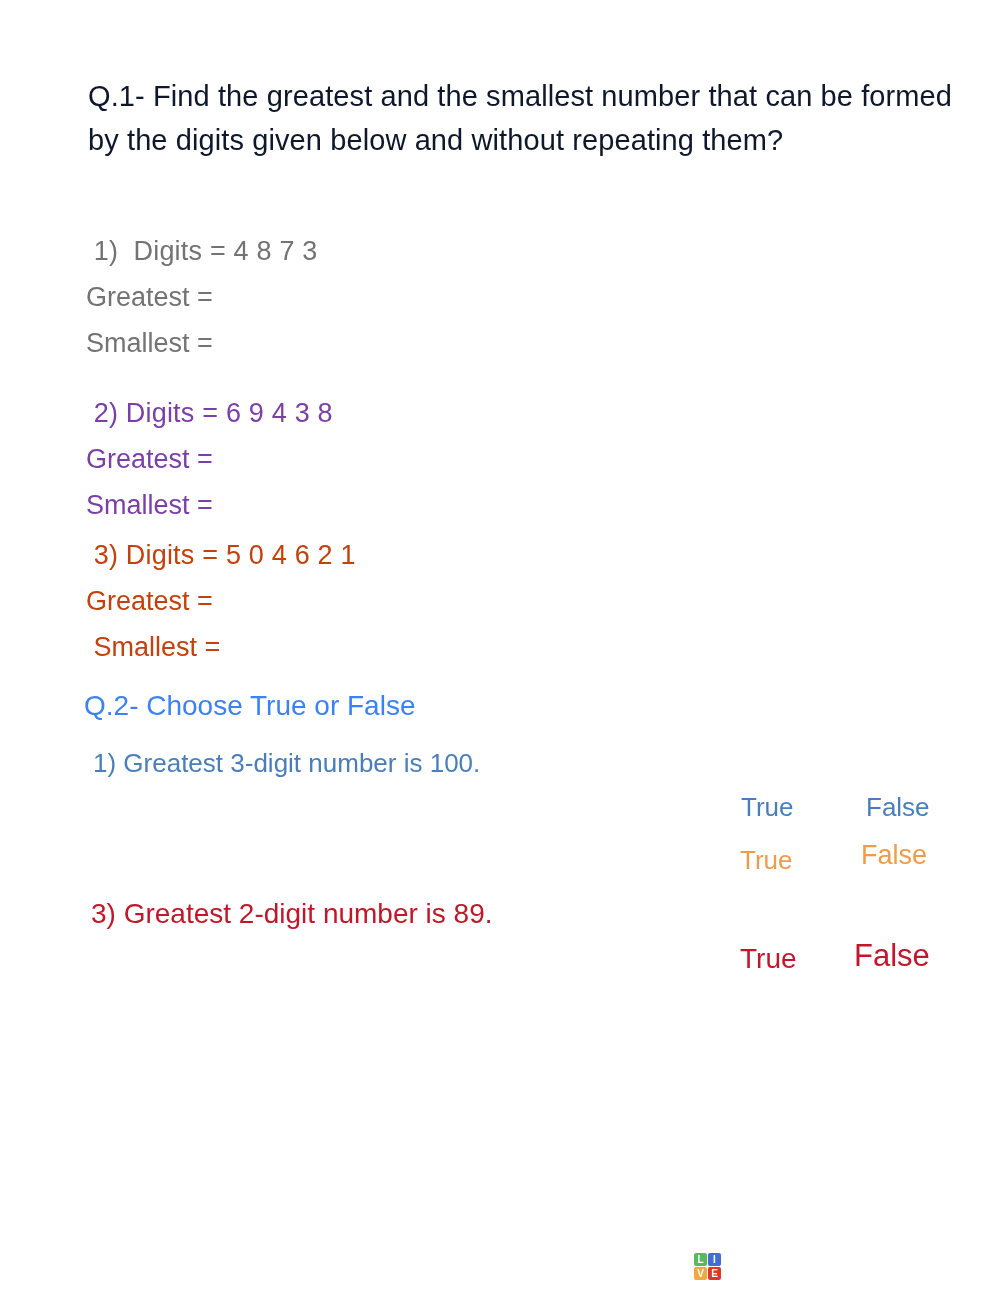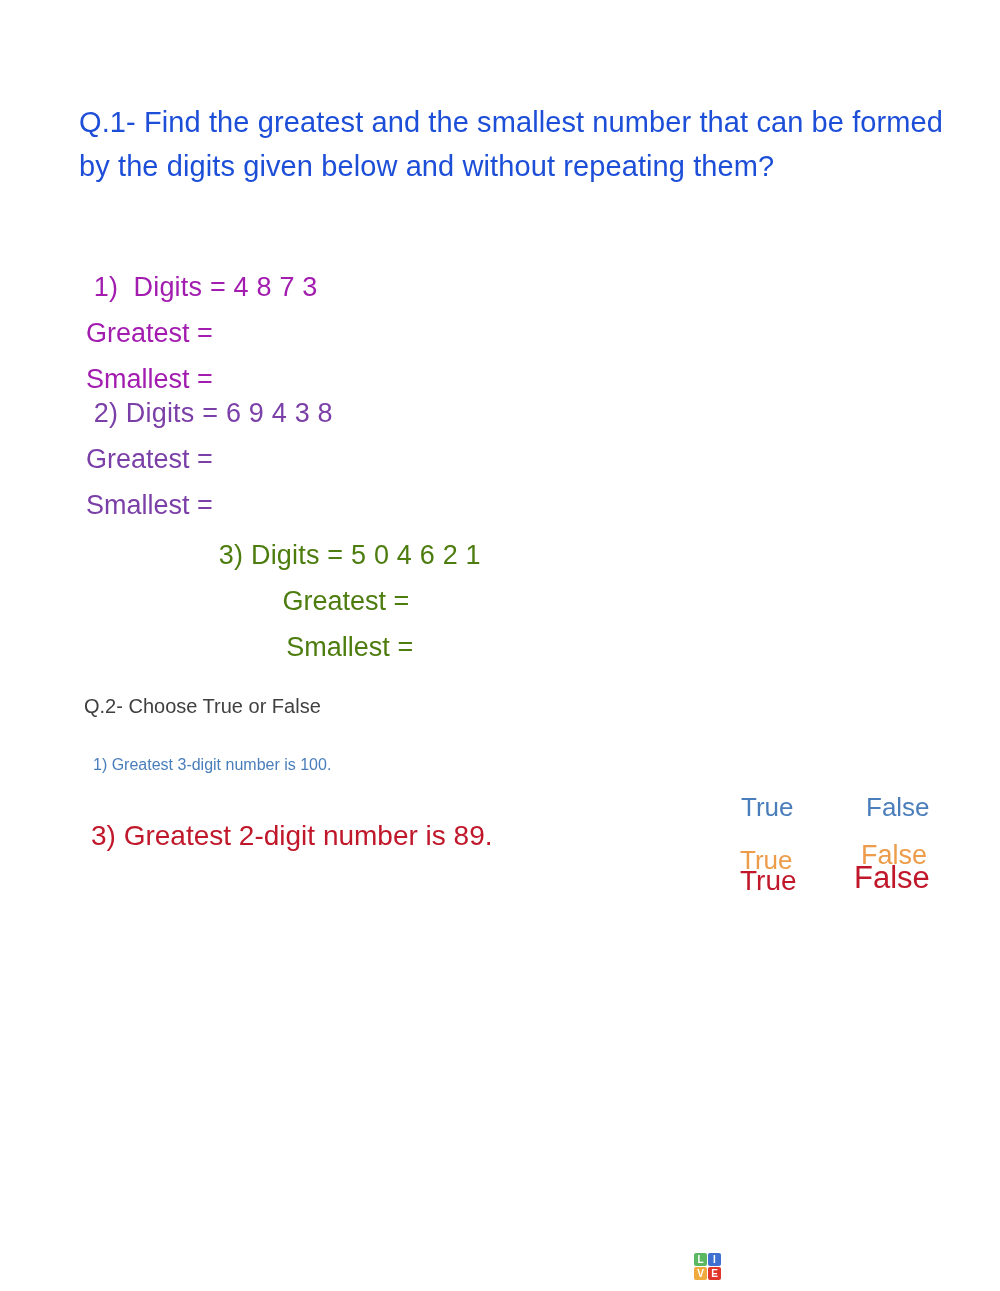"Q.1- Find the greatest and" .q1-heading { color: #1d4ed8 -> #0f172a; left: 79px -> 88px; margin-top: 26px -> none }
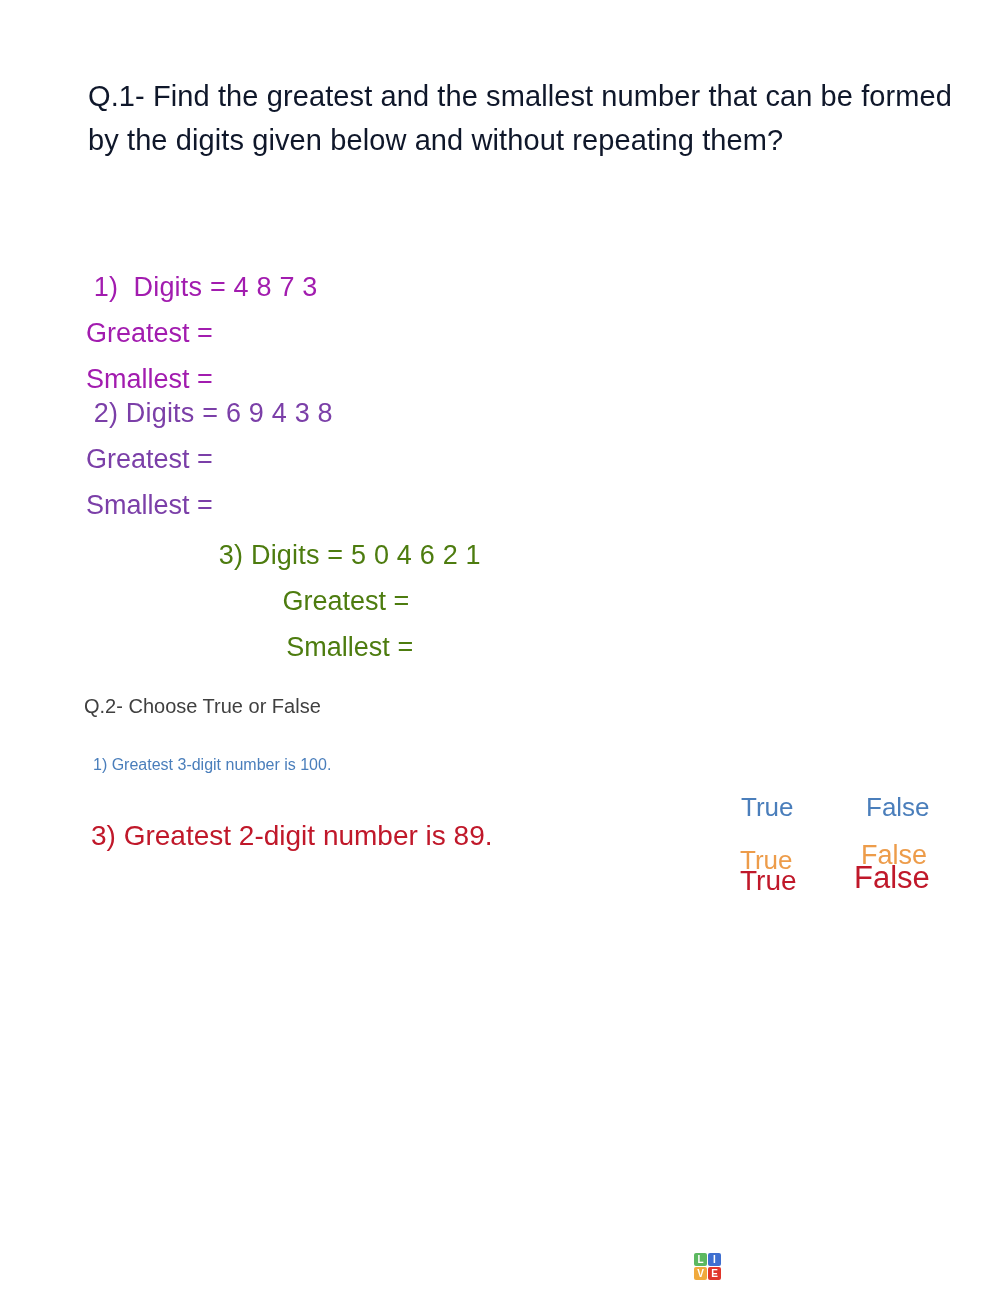"1) Digits = 4 8" div.digit-group { color: #a21caf -> #737373; margin-top: 36px -> none }
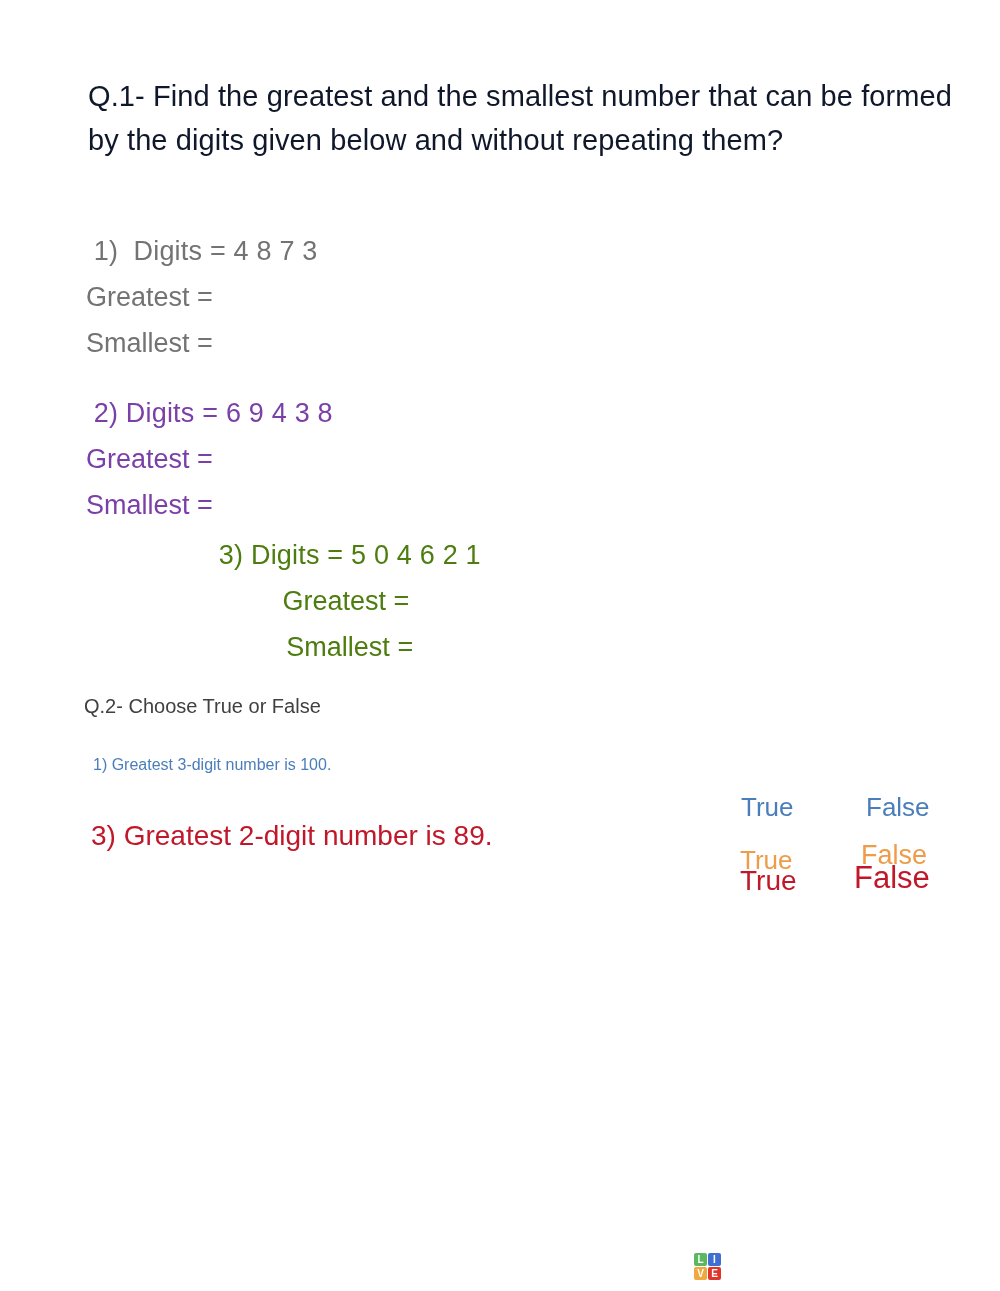"3) Digits = 5 0" div.digit-group { color: #4d7c0f -> #c2410c; text-align: center -> none }
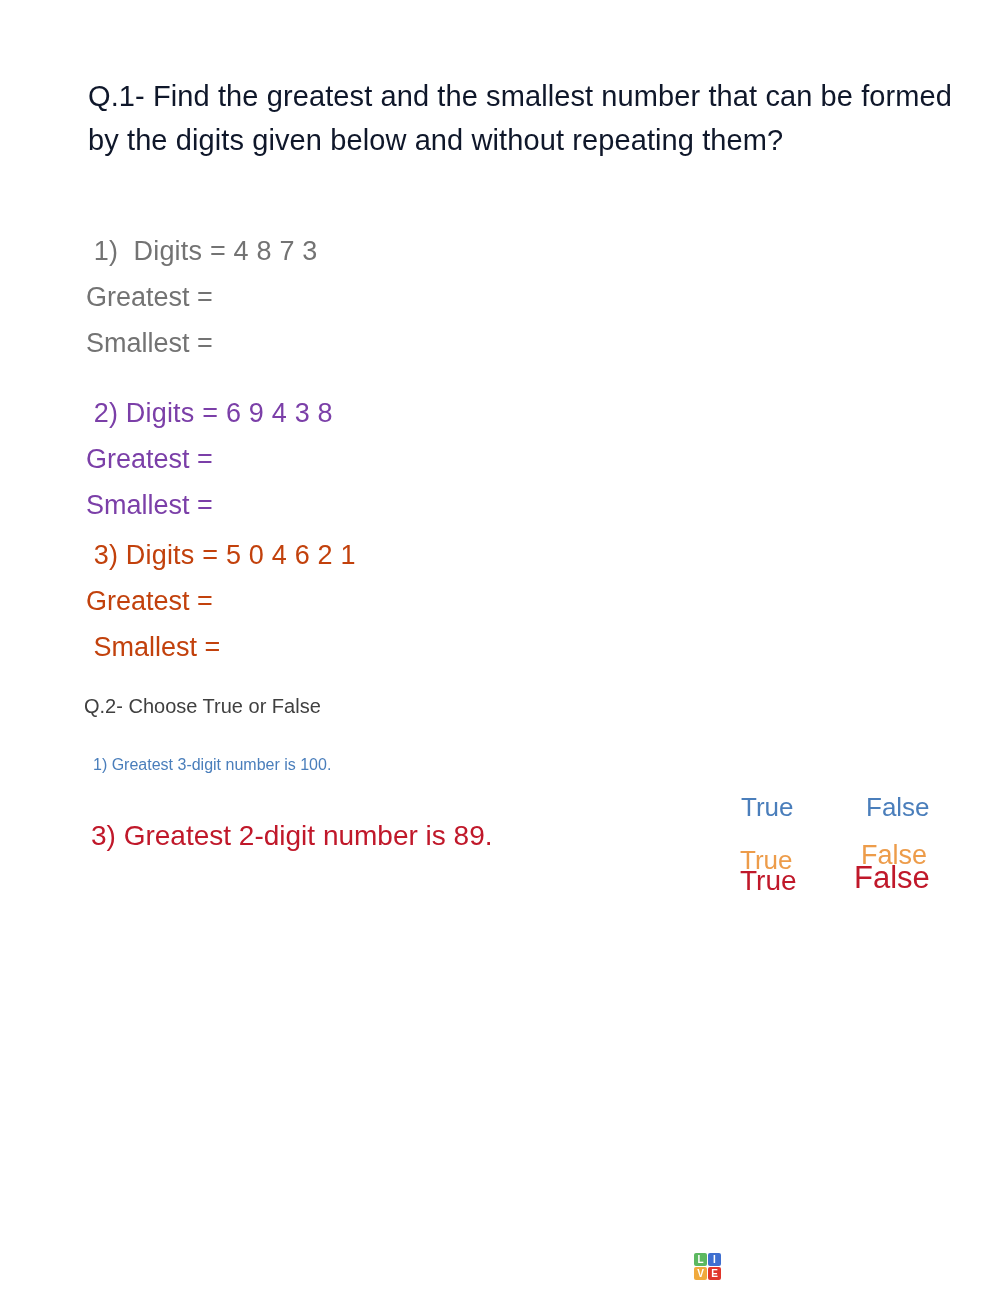"Q.2- Choose True or False" .q2-heading { color: #404040 -> #3b82f6; font-size: 20px -> 28px }
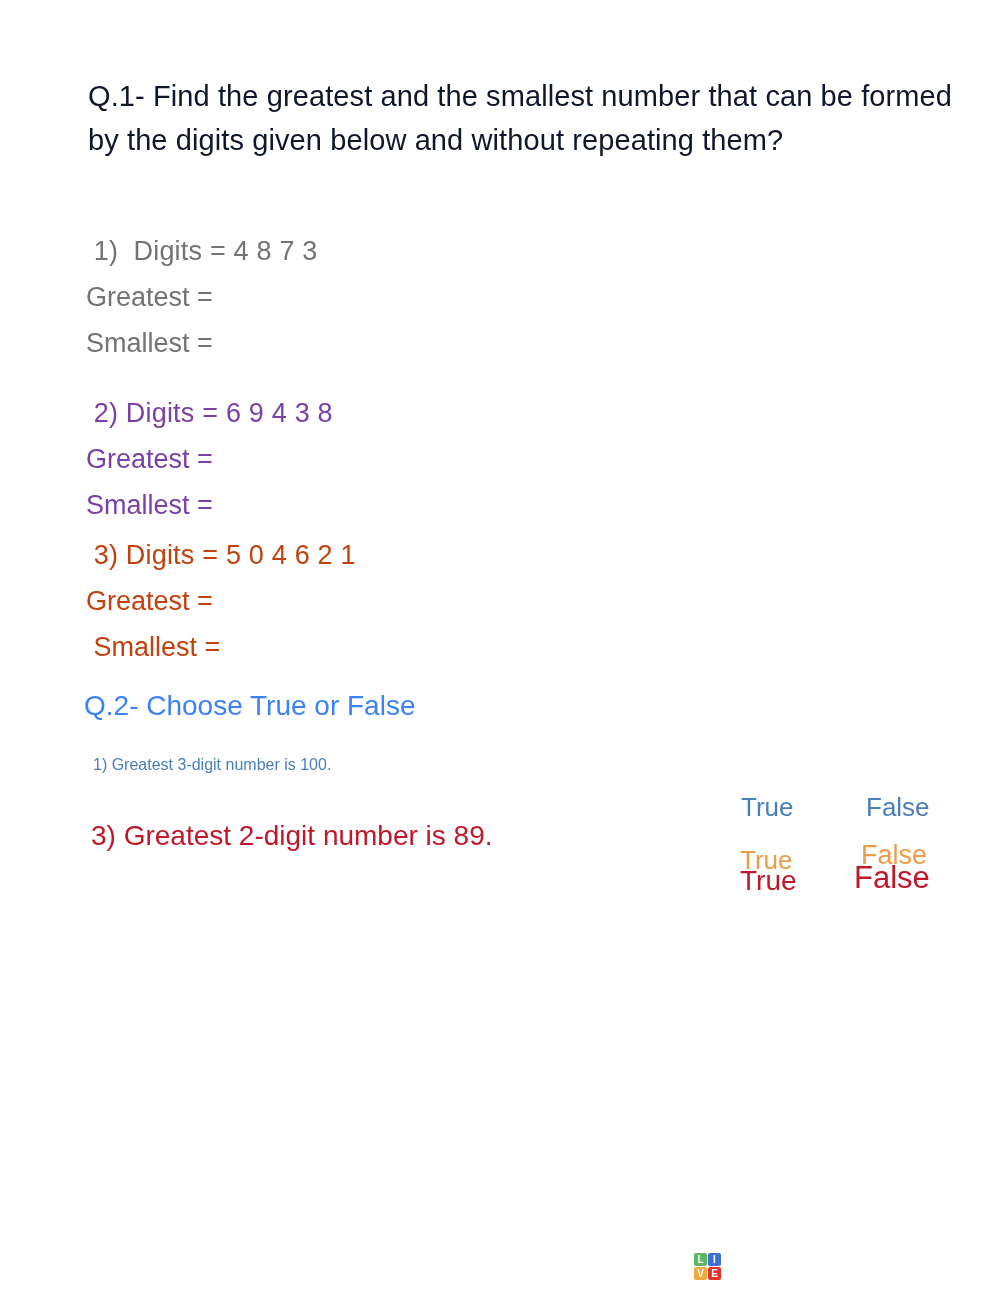"1) Greatest 3-digit number is" #tf-row-1 .tf-statement { font-size: 16px -> 26px; top: 8px -> 0 }
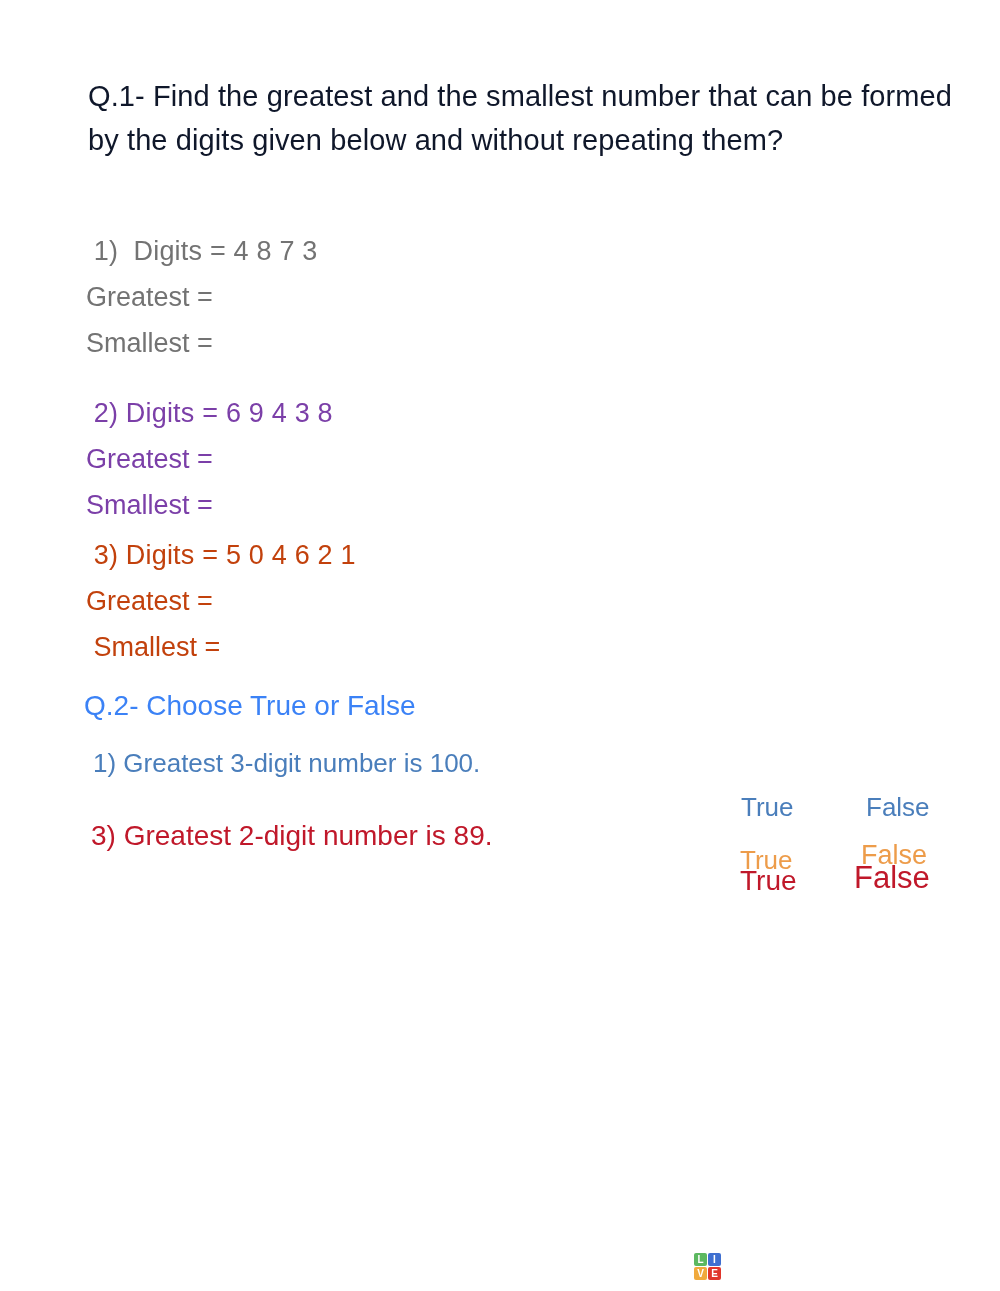"3) Greatest 2-digit number is" #tf-row-3 { top: 820px -> 898px }
